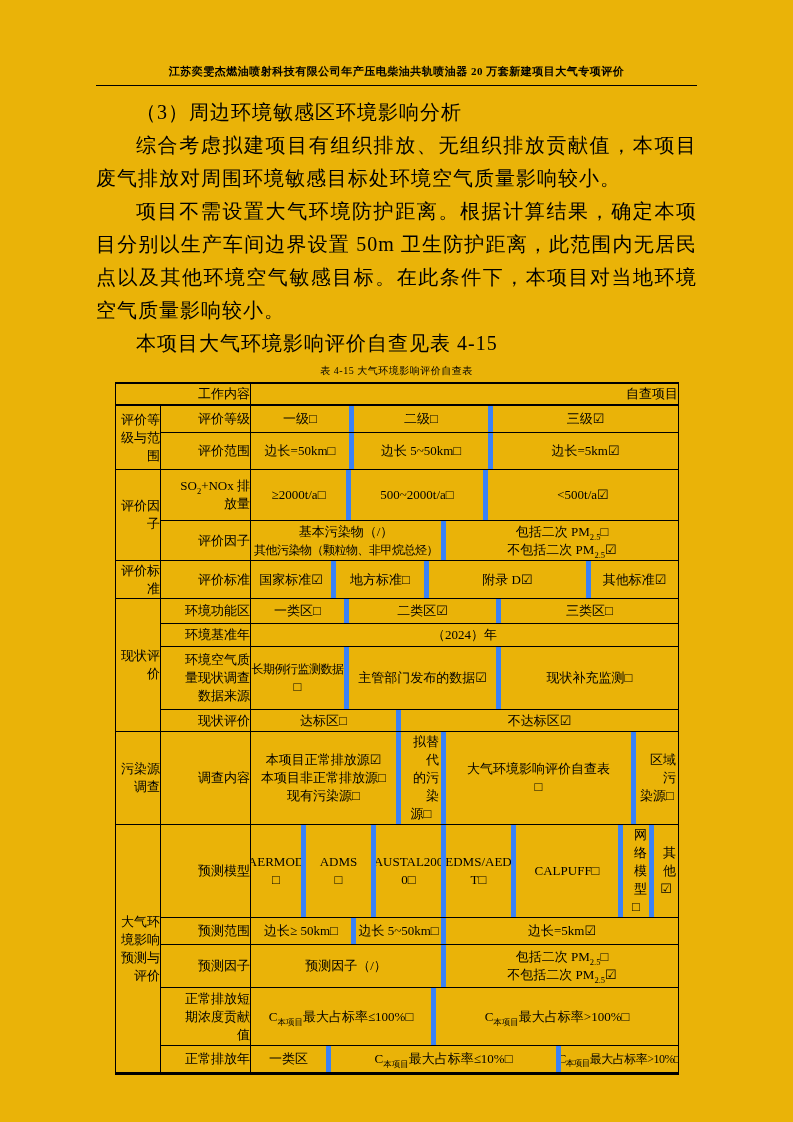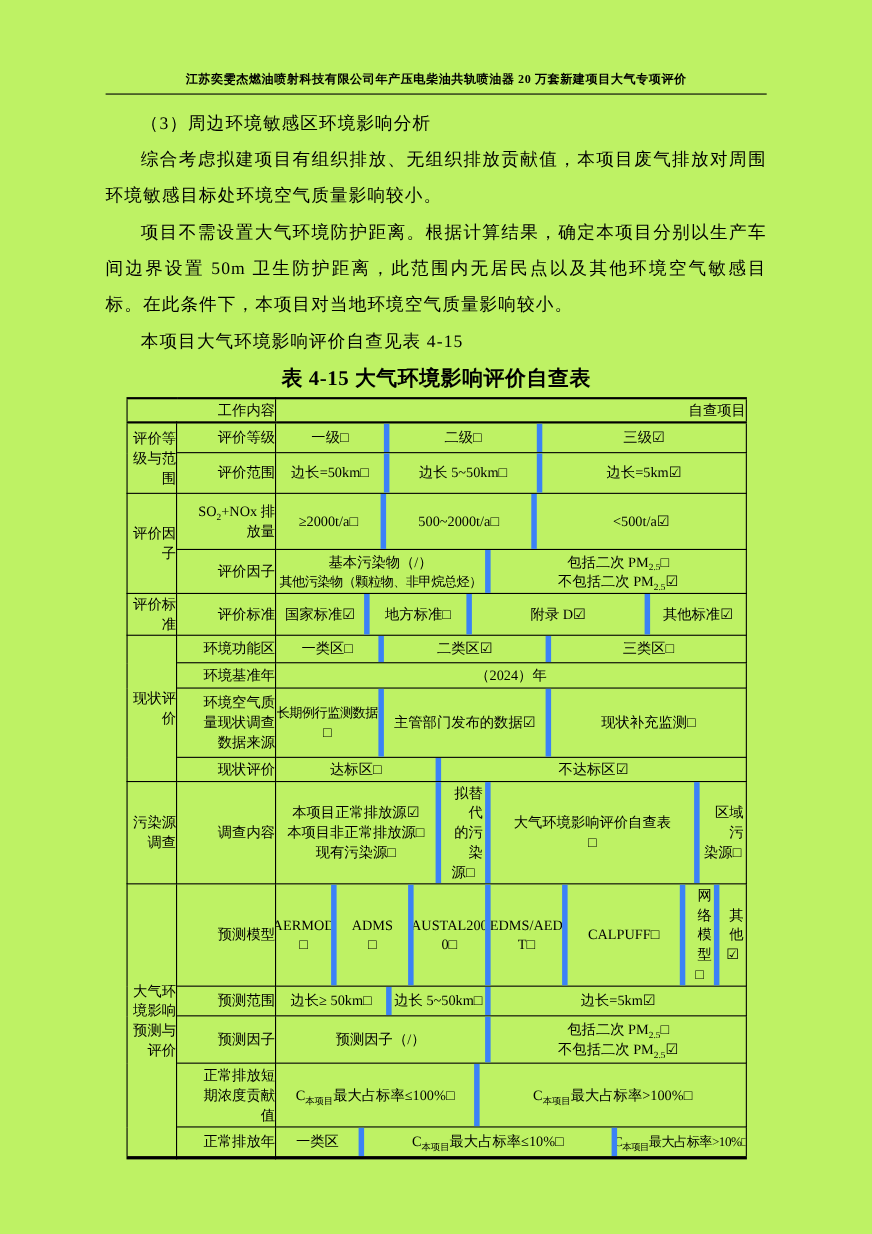"江苏奕雯杰燃油喷射科技有限公司年产压电柴油共轨喷油器 20" .page { background: #bef264 -> #eab308 }
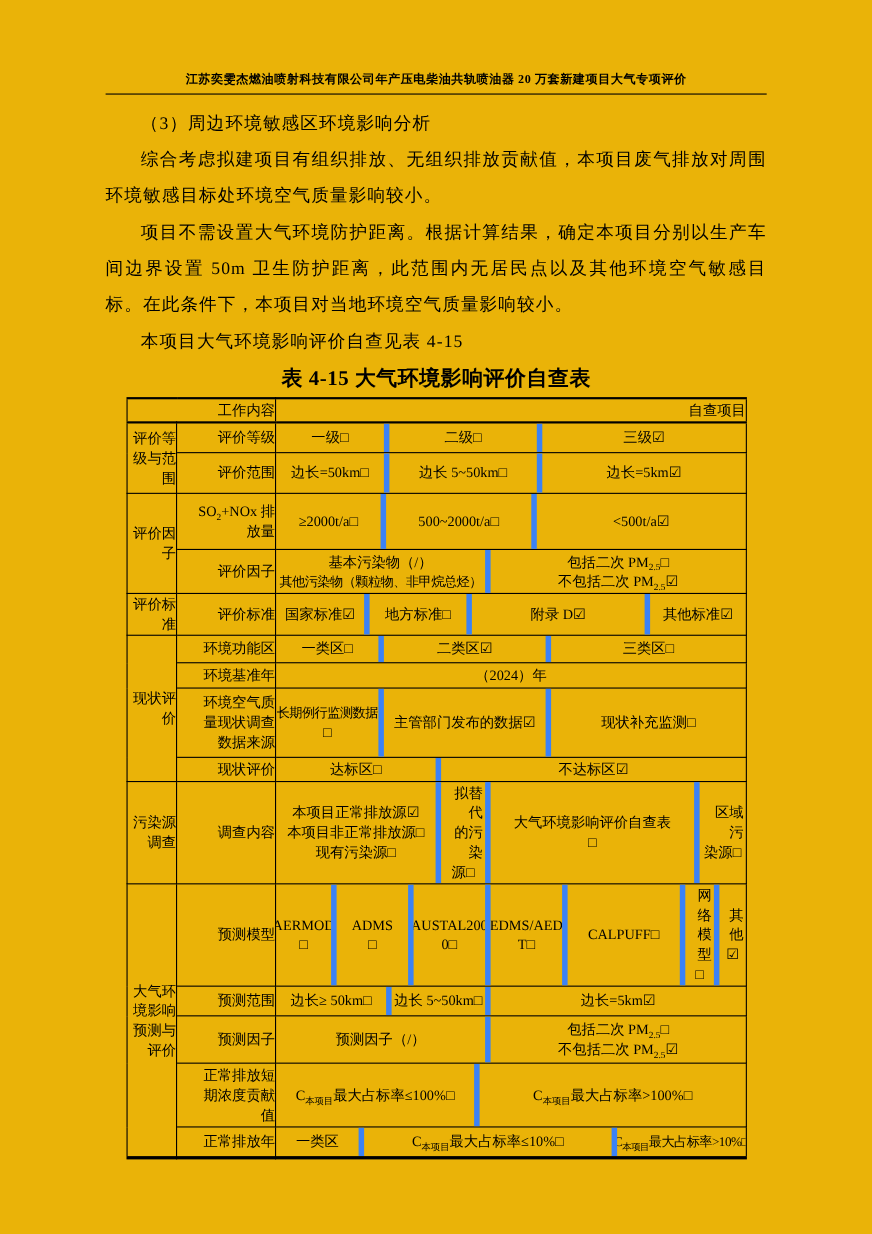"（3）周边环境敏感区环境影响分析" .para { font-size: 16px -> 20px }
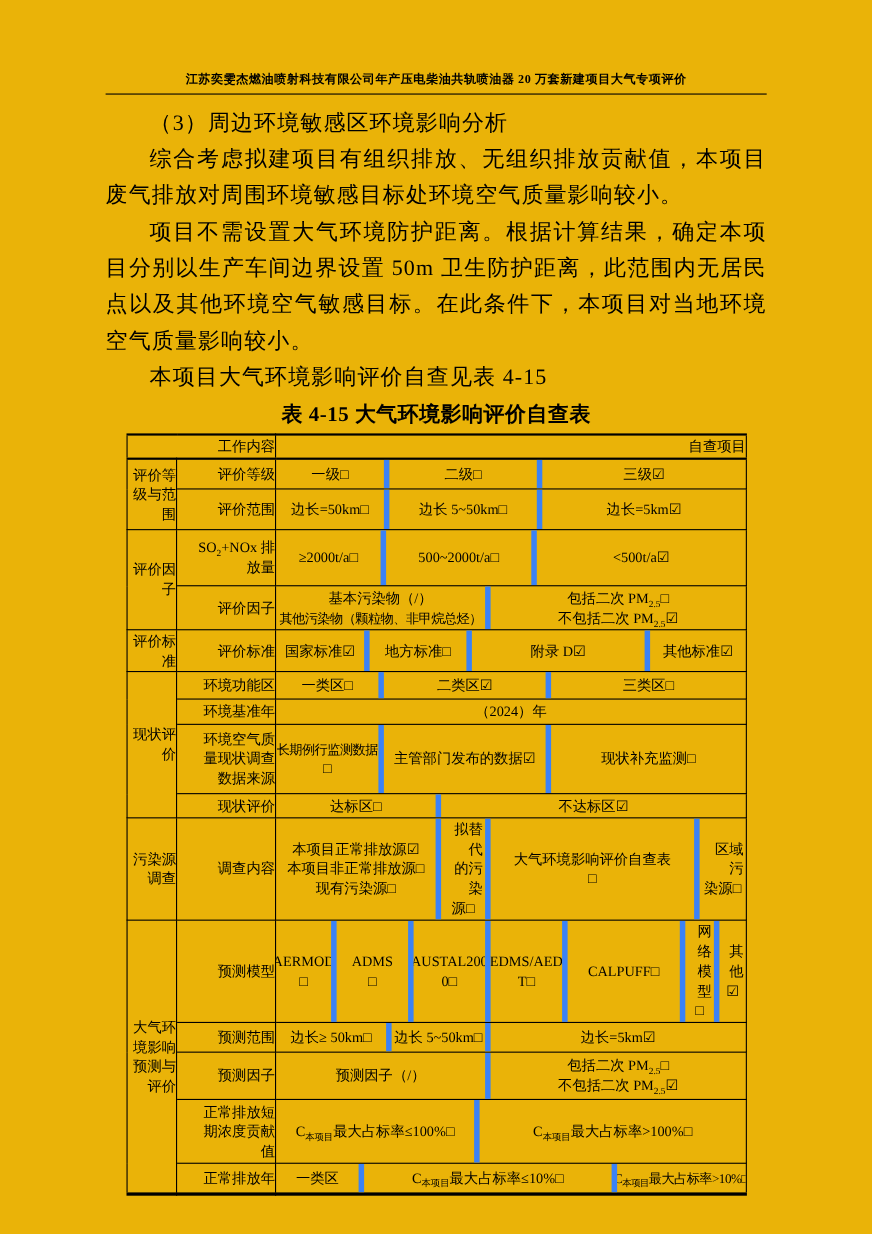"表 4-15 大气环境影响评价自查表" .tbl-title { font-size: 19px -> 10px; font-weight: bold -> normal }
